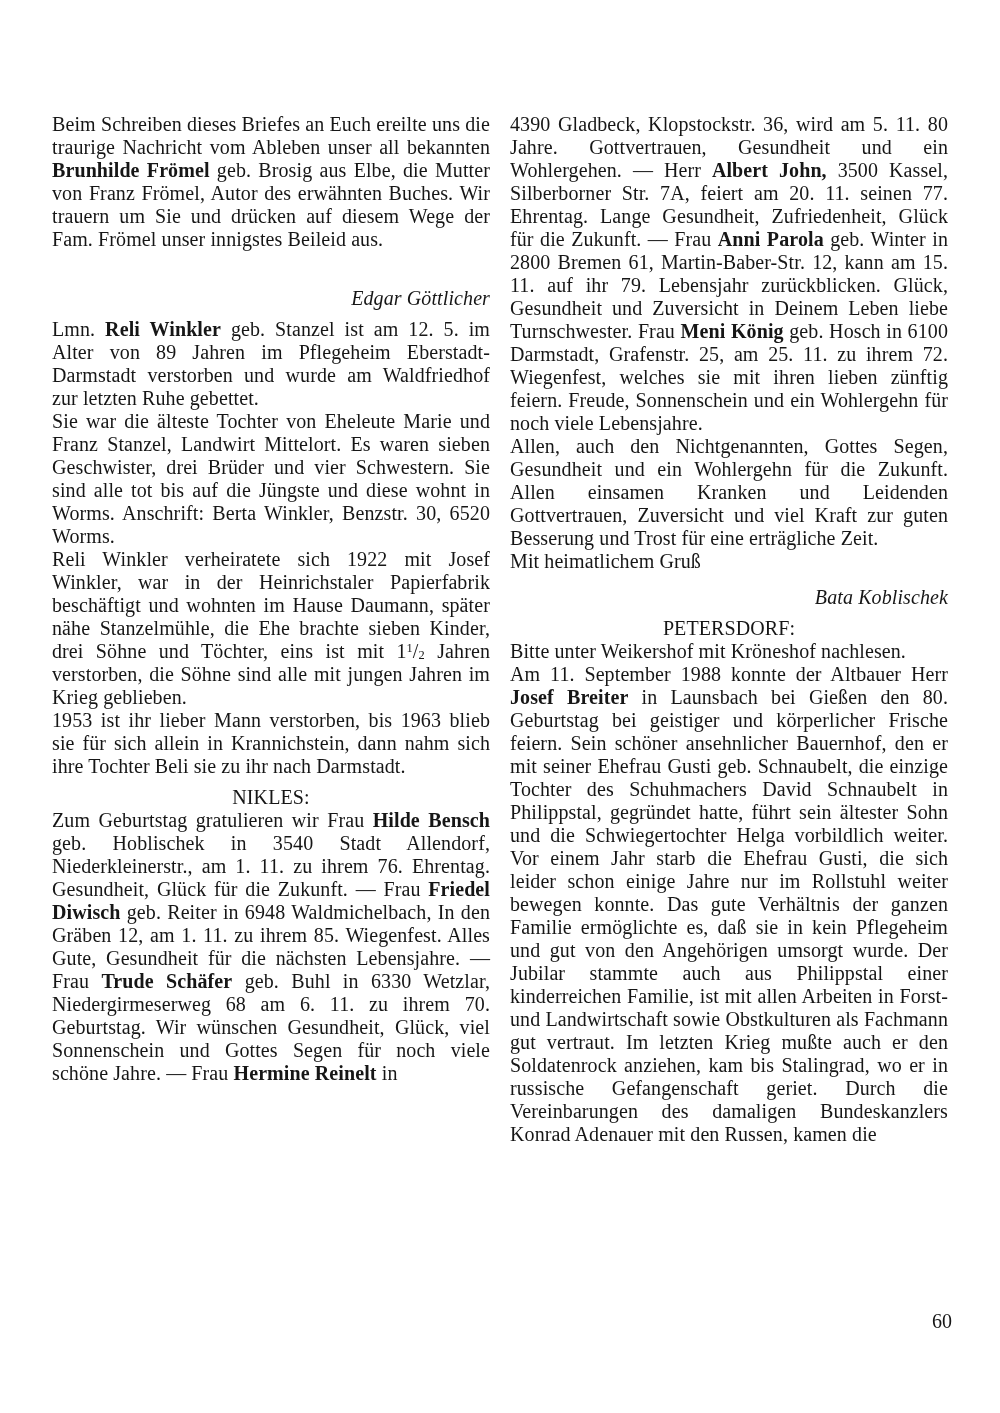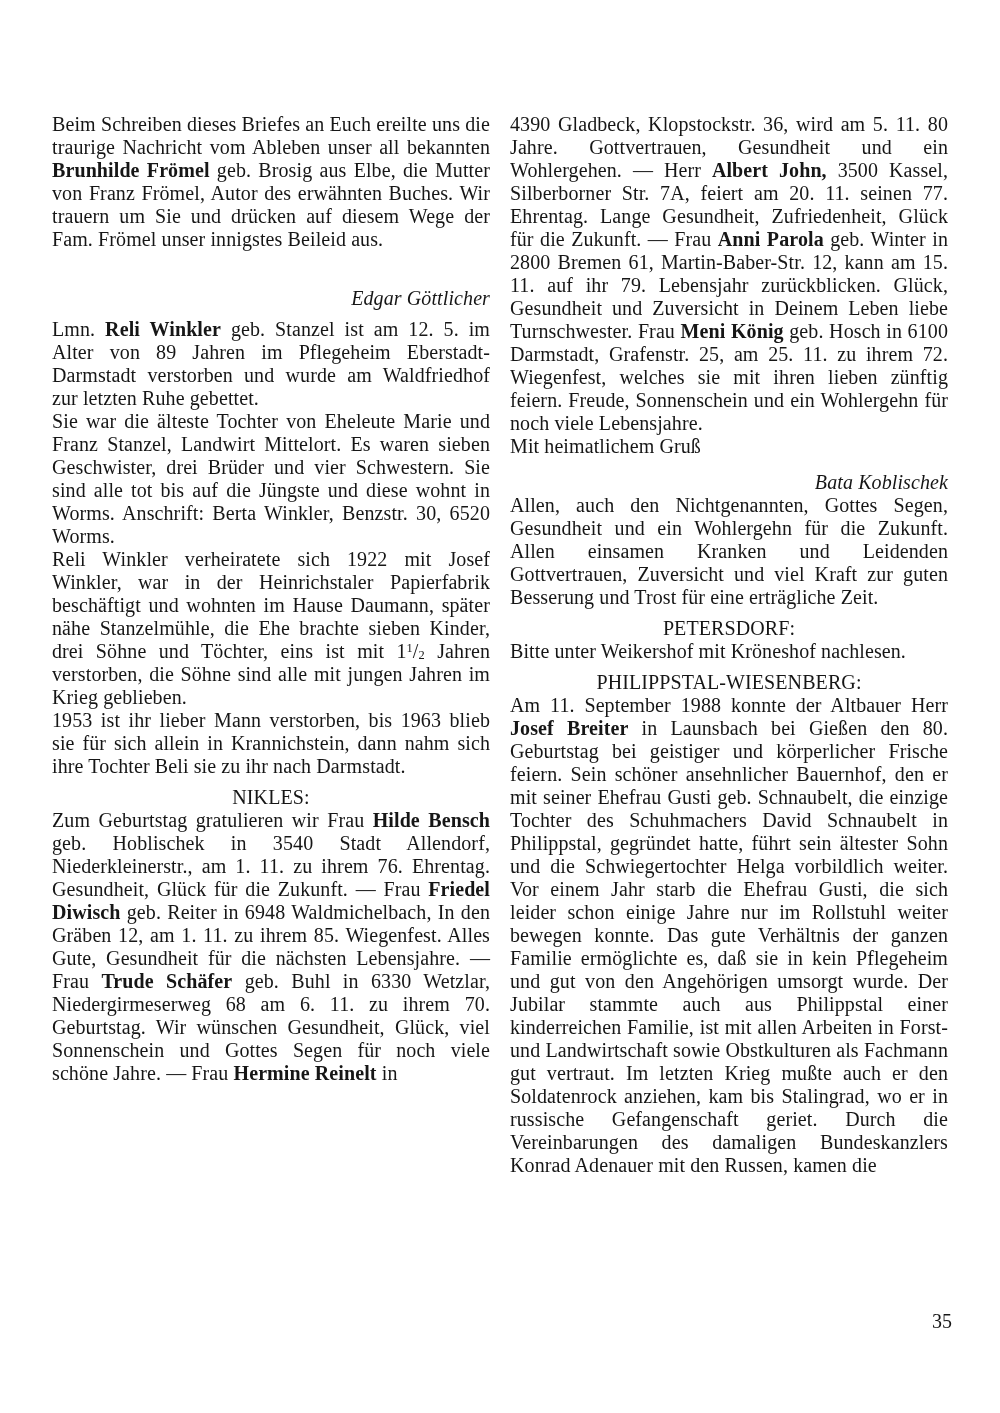"Mit heimatlichem Gruß" div.para { order: before "Allen, auch den Nichtgenannten, Gottes" -> after "Allen, auch den Nichtgenannten, Gottes" }
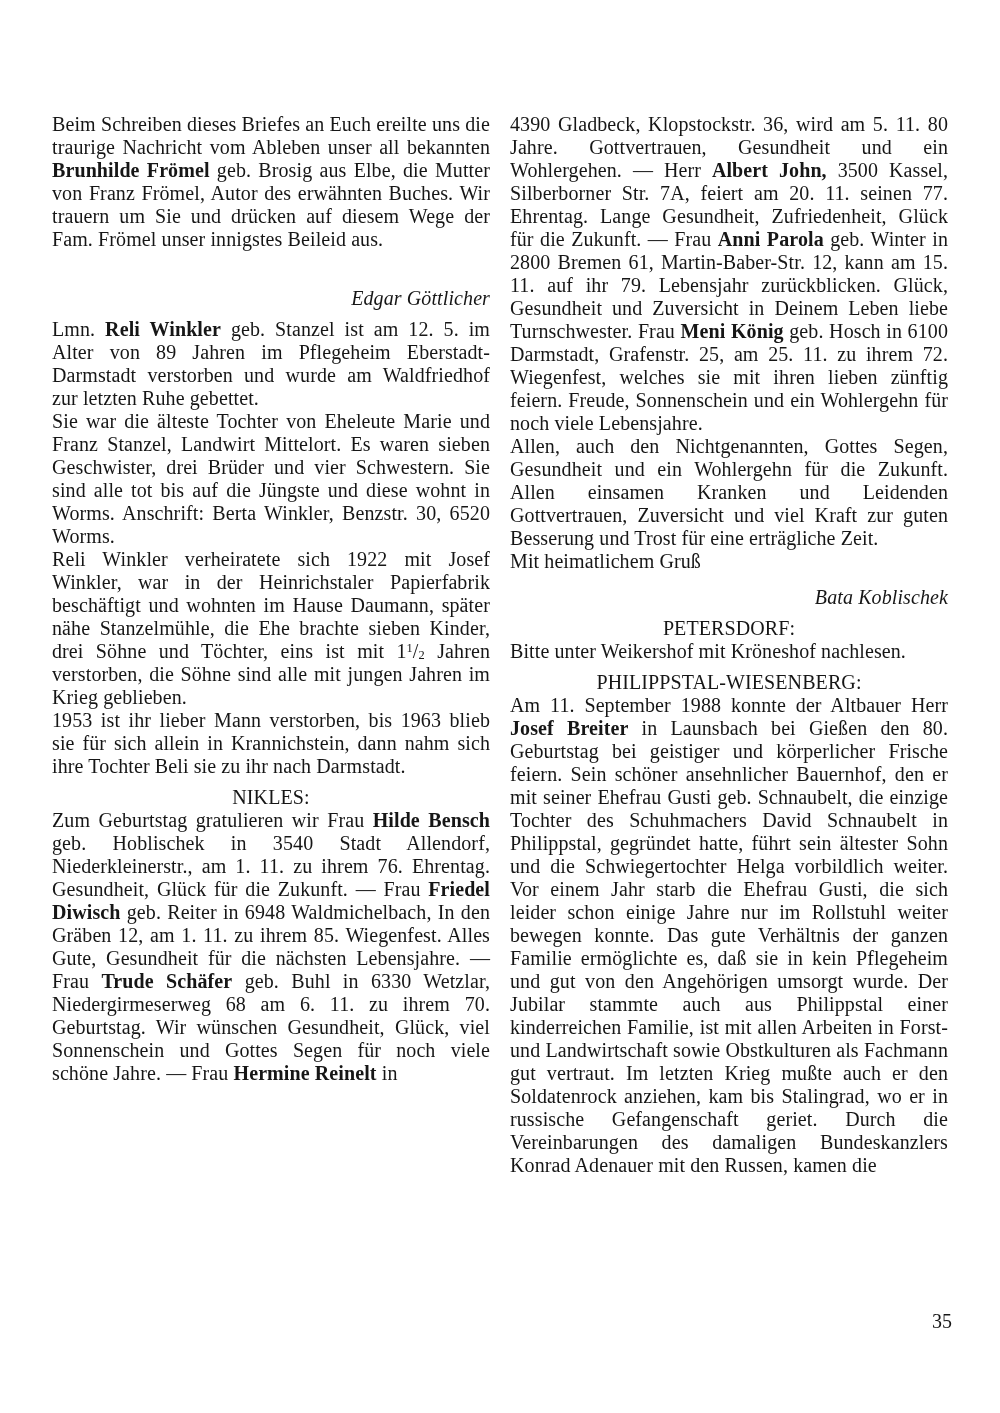"PHILIPPSTAL-WIESENBERG:" div.heading { html: <div><span>PHILIPPSTAL-WIESENBERG:</span></div> -> none }
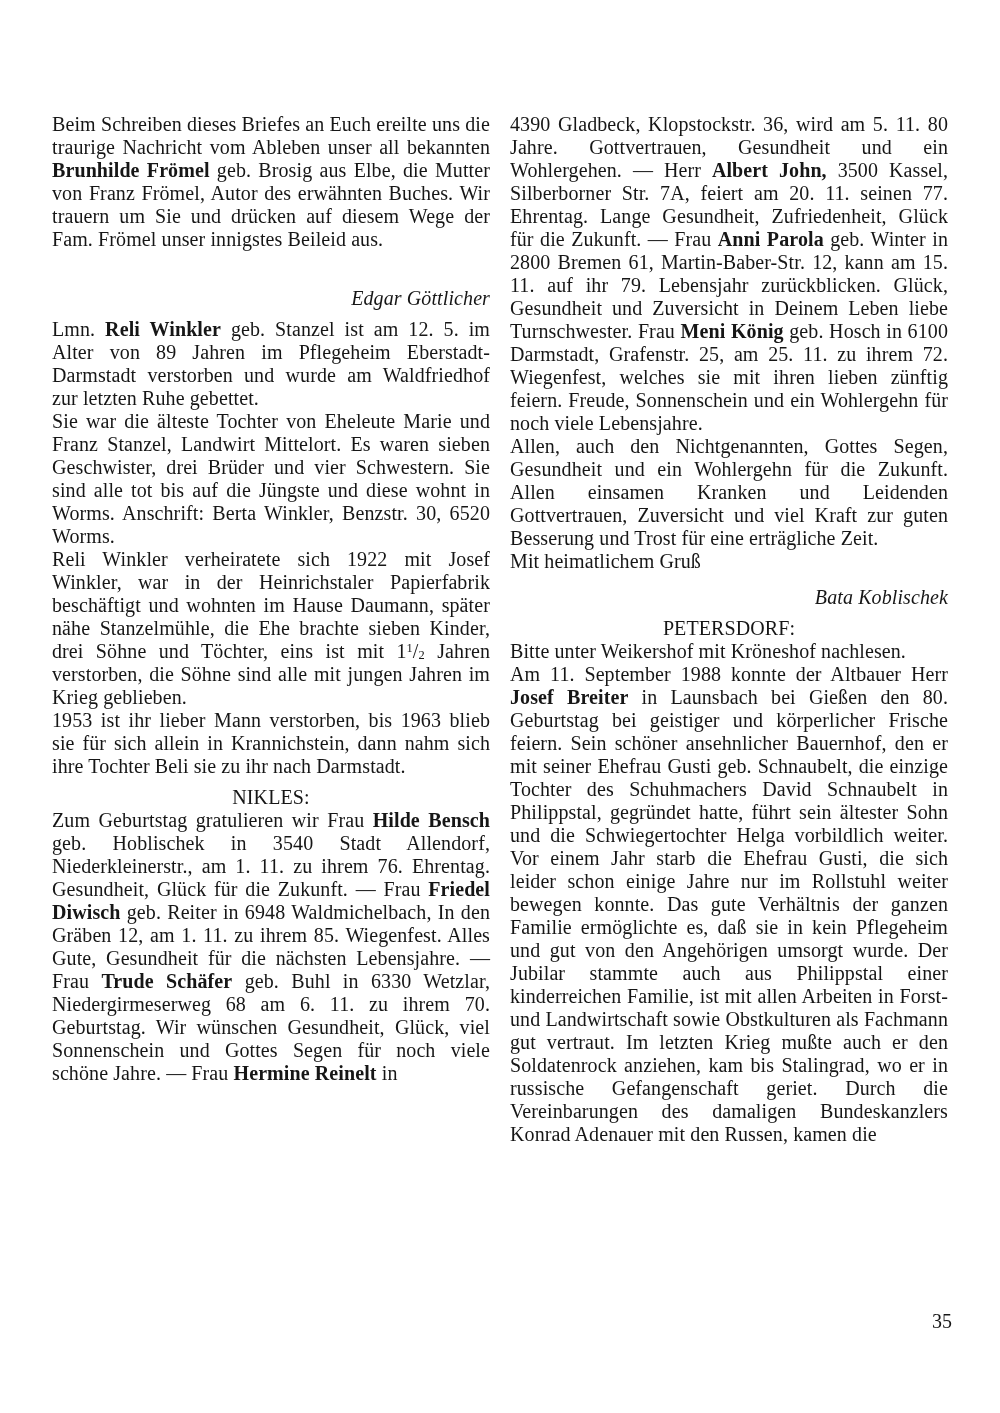"35" div.page-number { text: 35 -> 60 }
